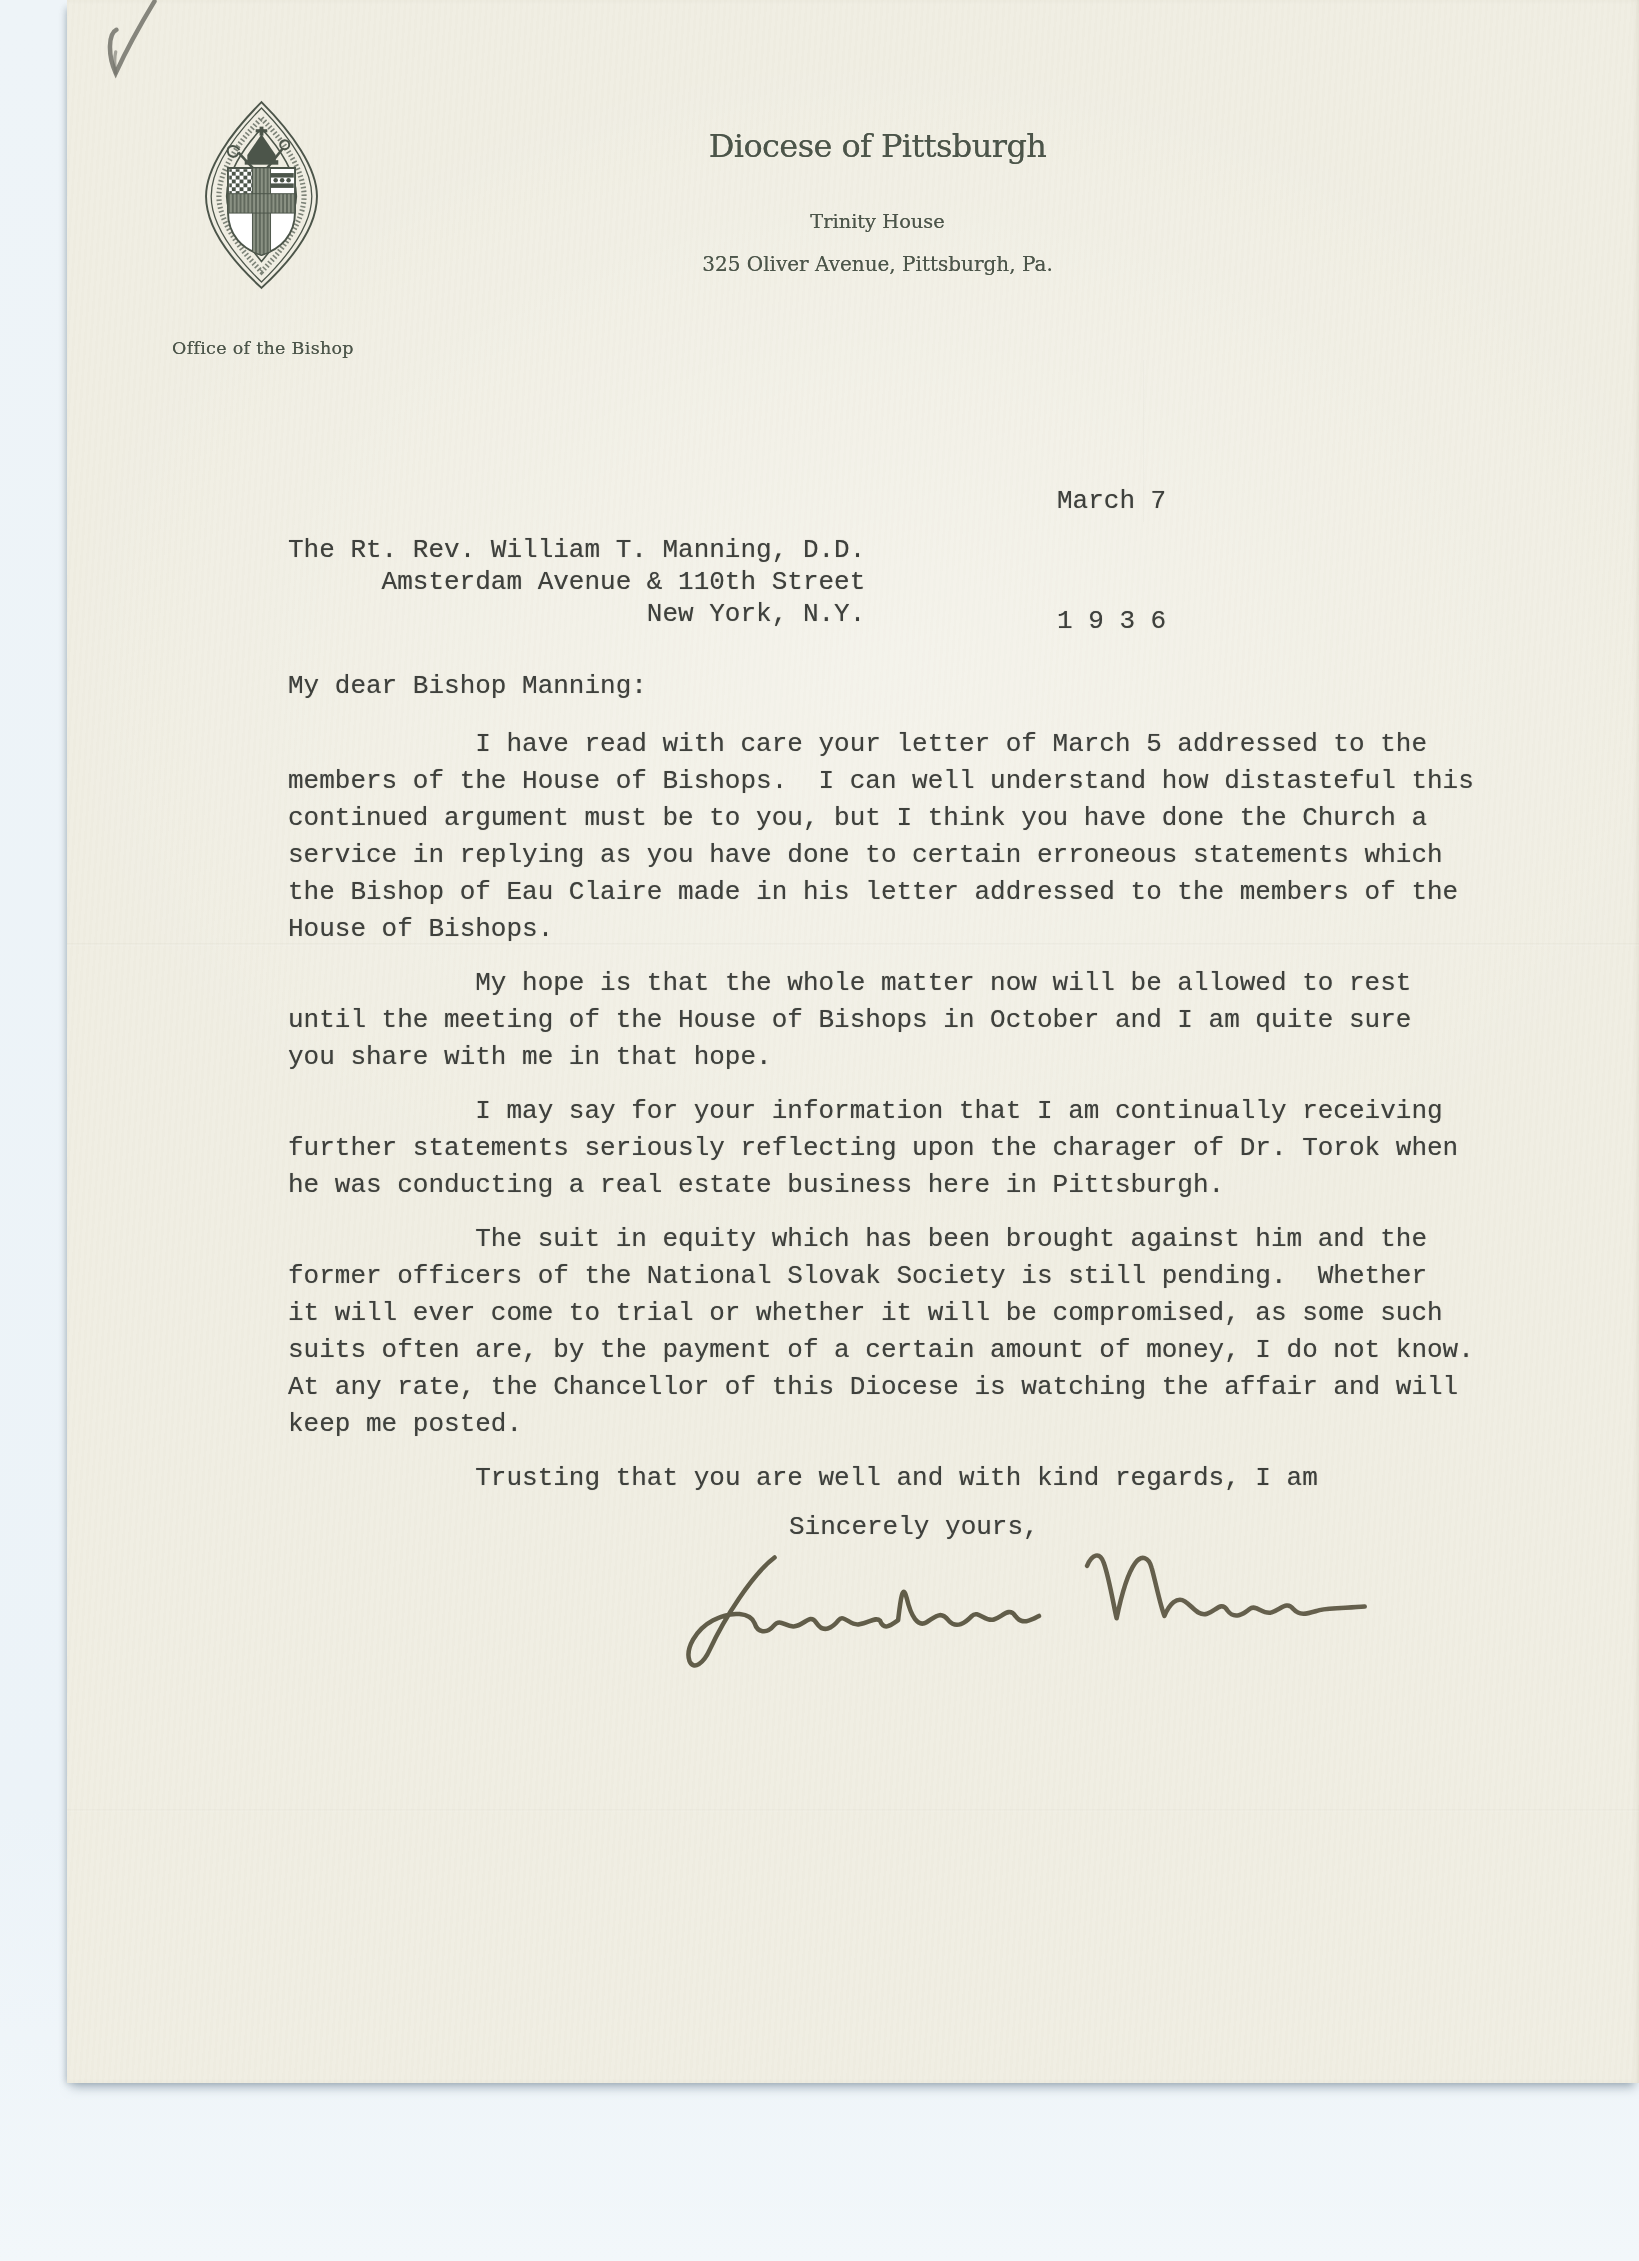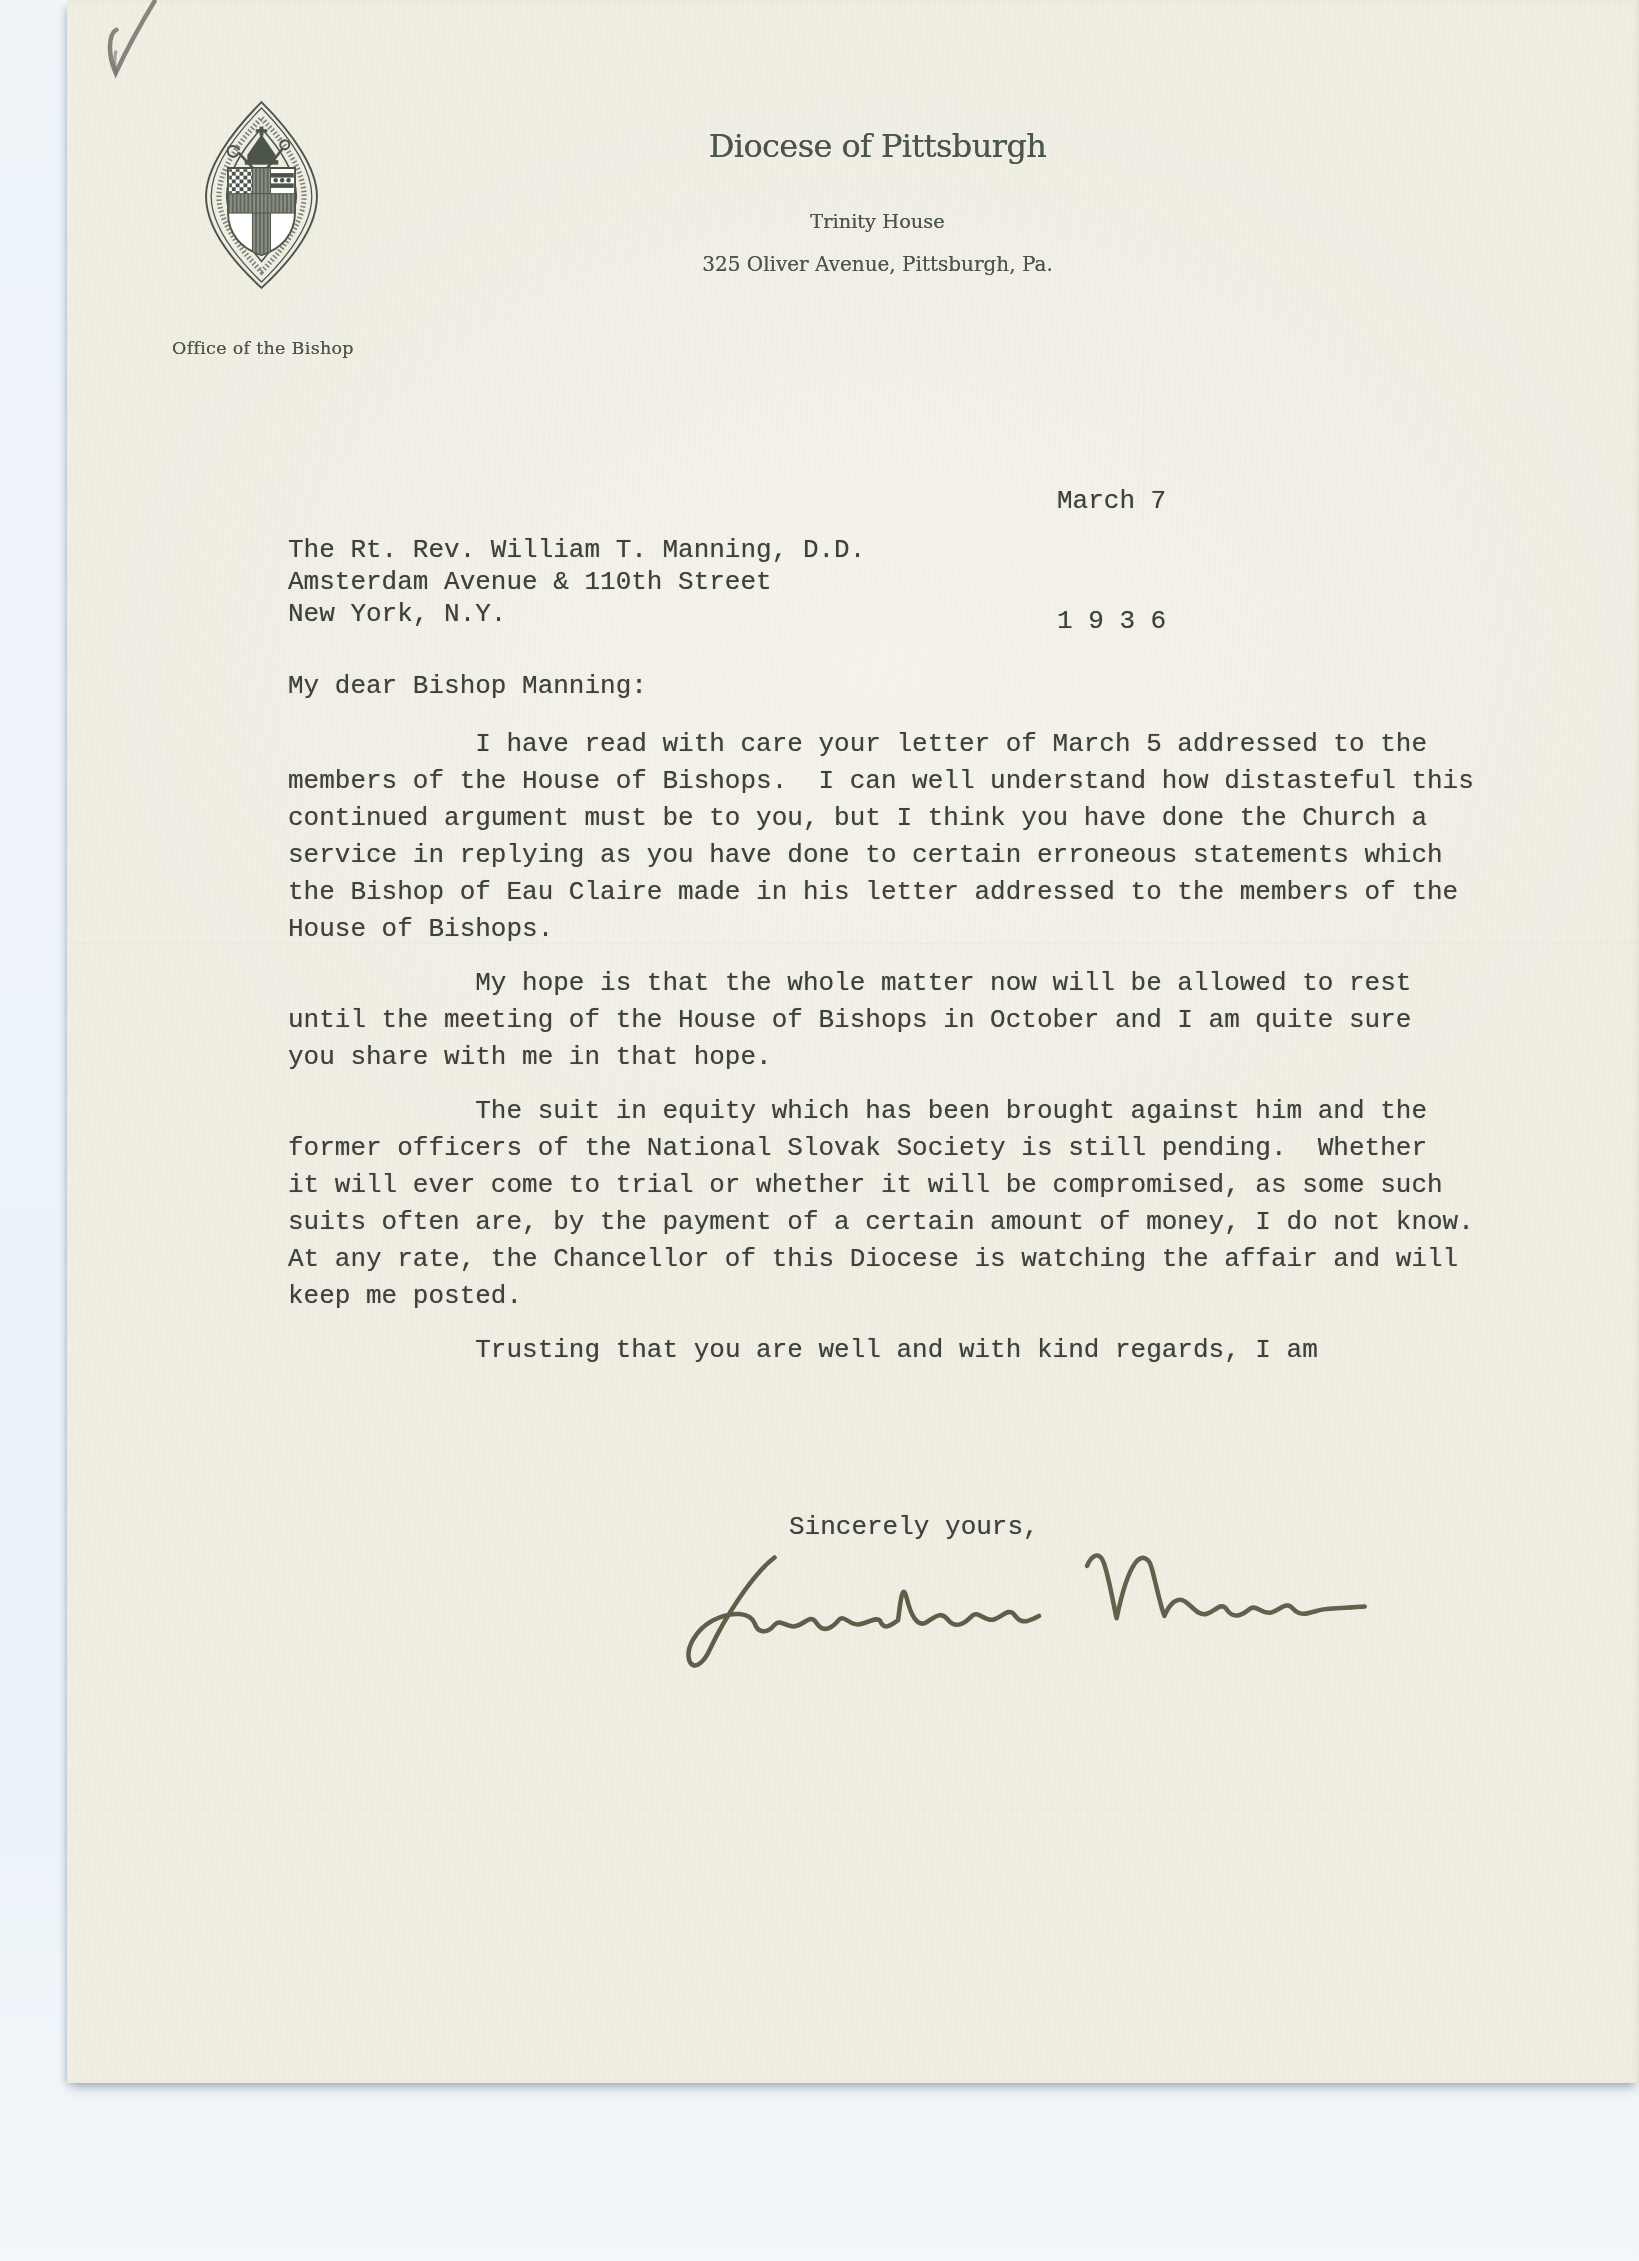"The Rt. Rev. William T." .recipient { text-align: none -> right }
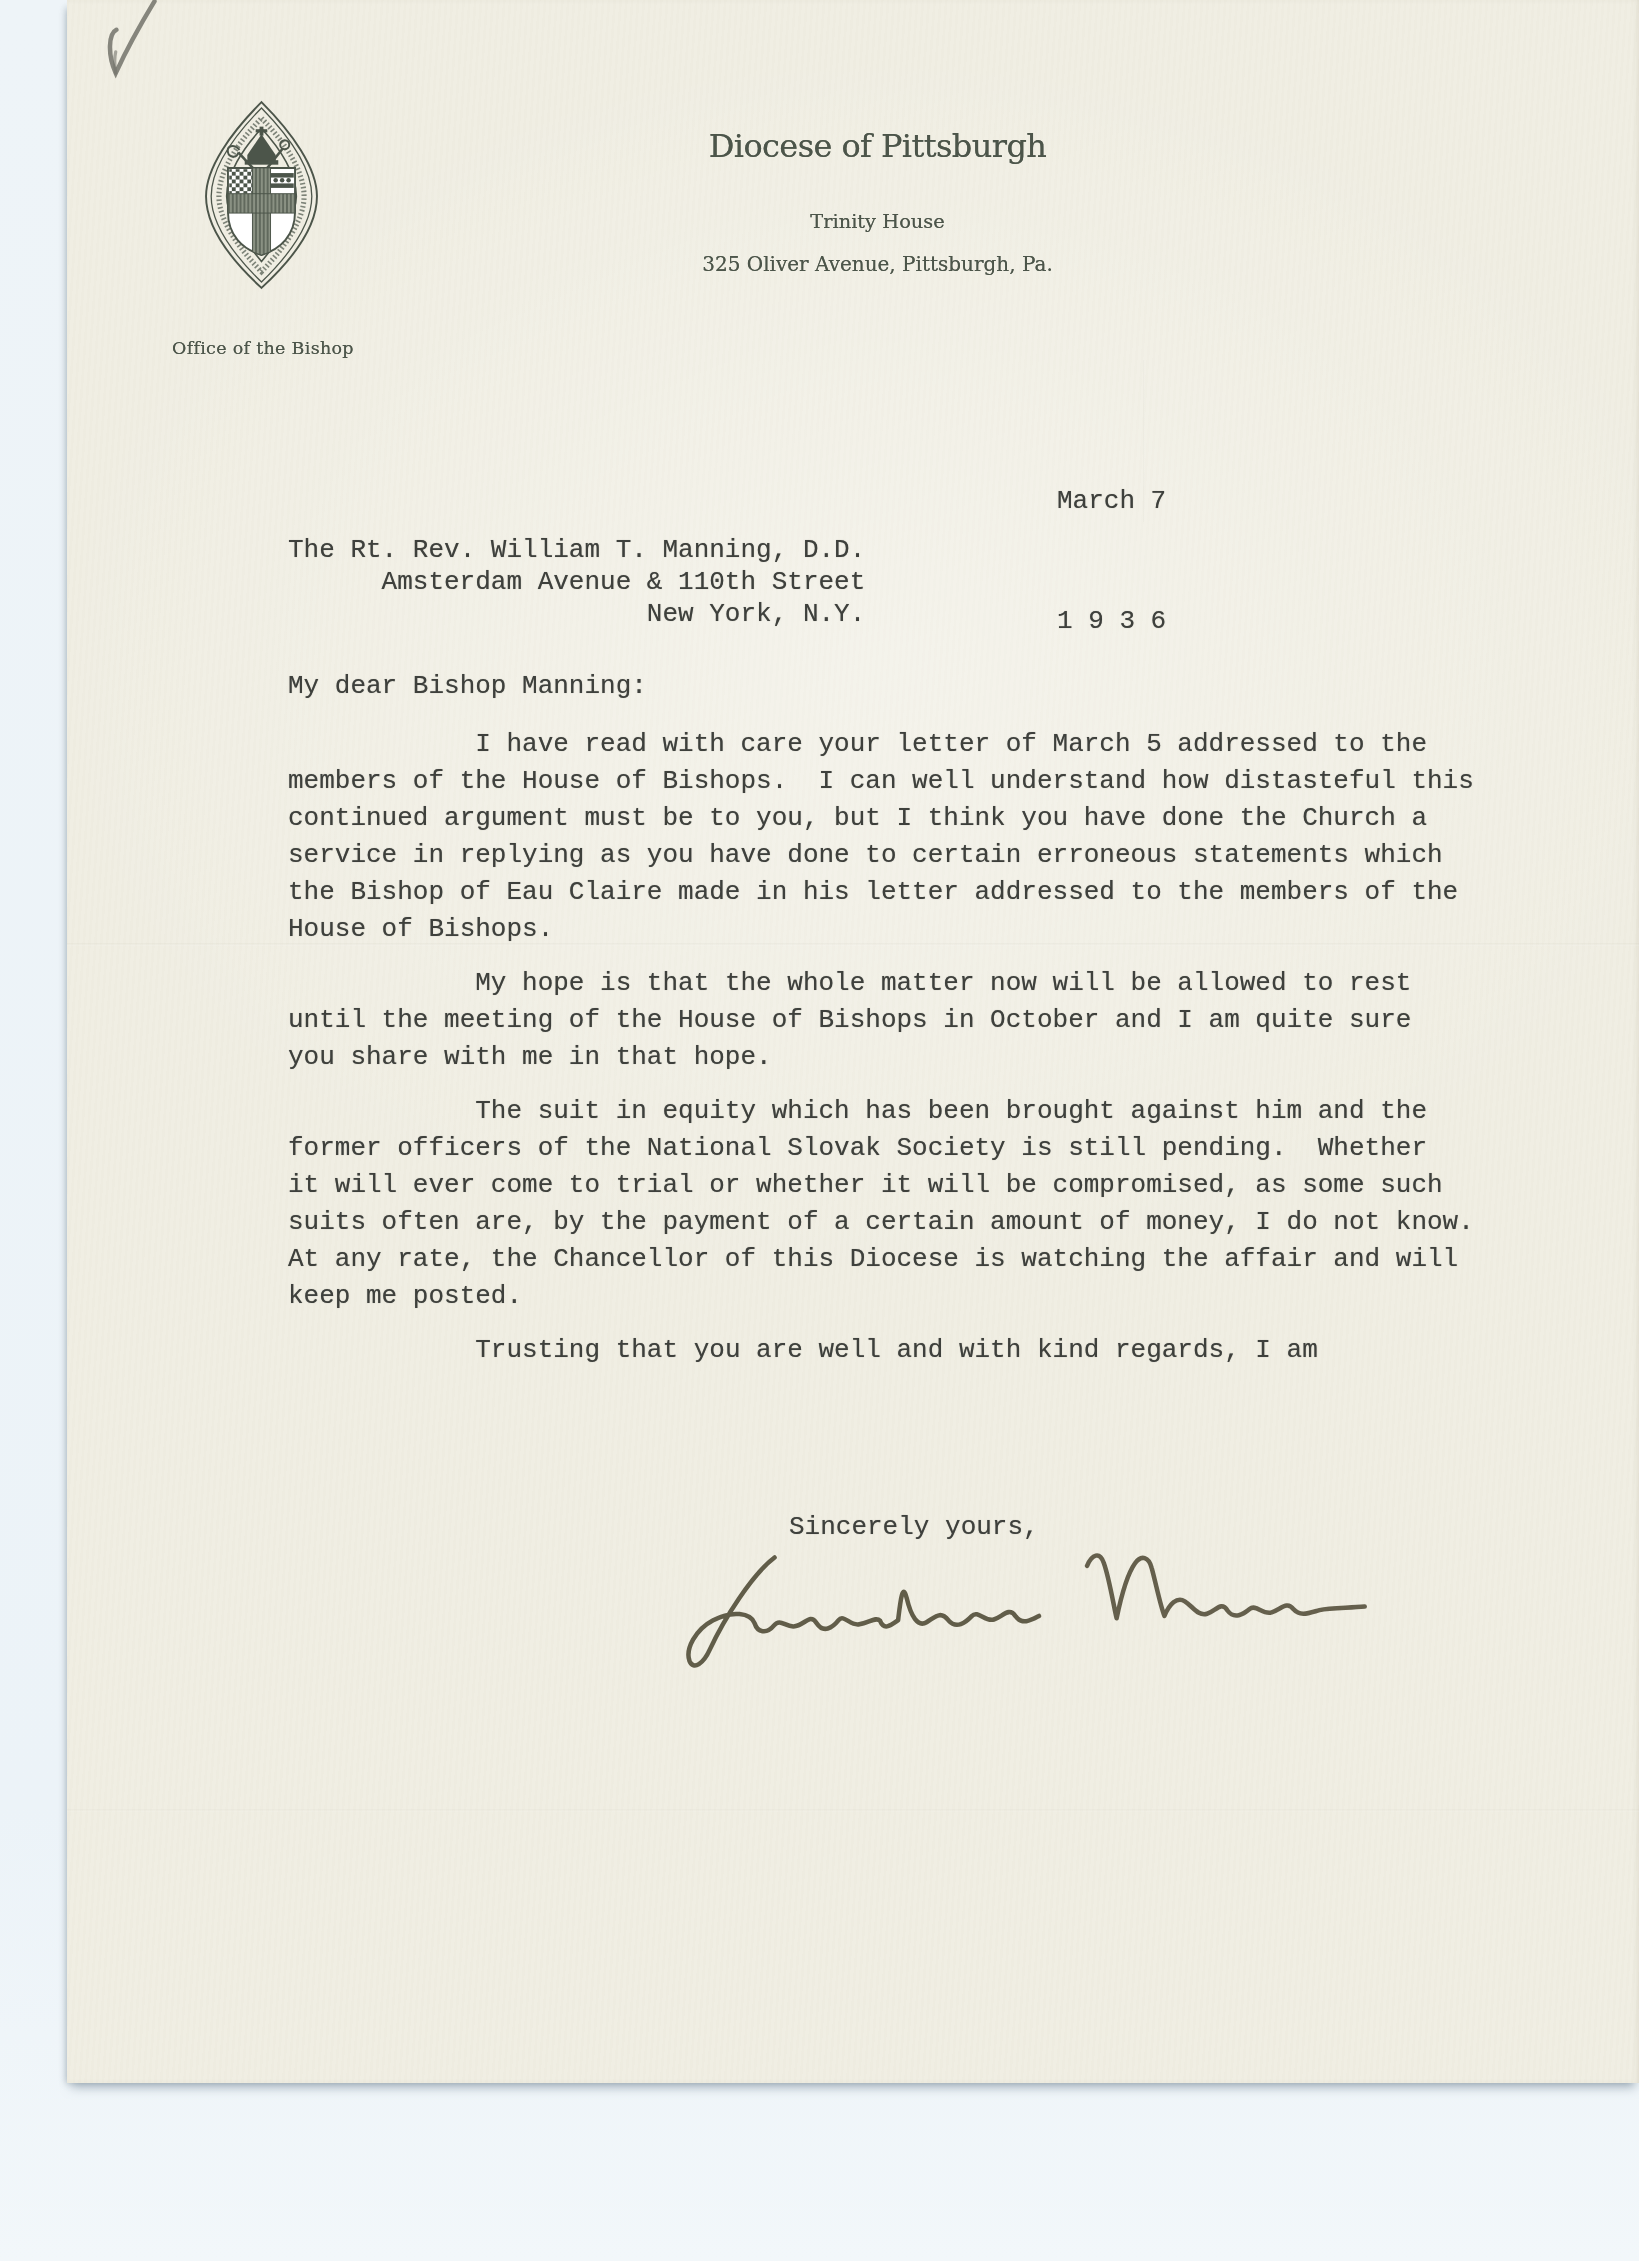"I may say for your" p { html: none -> <p> I may say for your information that I am continually receiving further statements seriously reflecting upon the charager of Dr. Torok when he was conducting a real estate business here in Pittsburgh.</p> }
